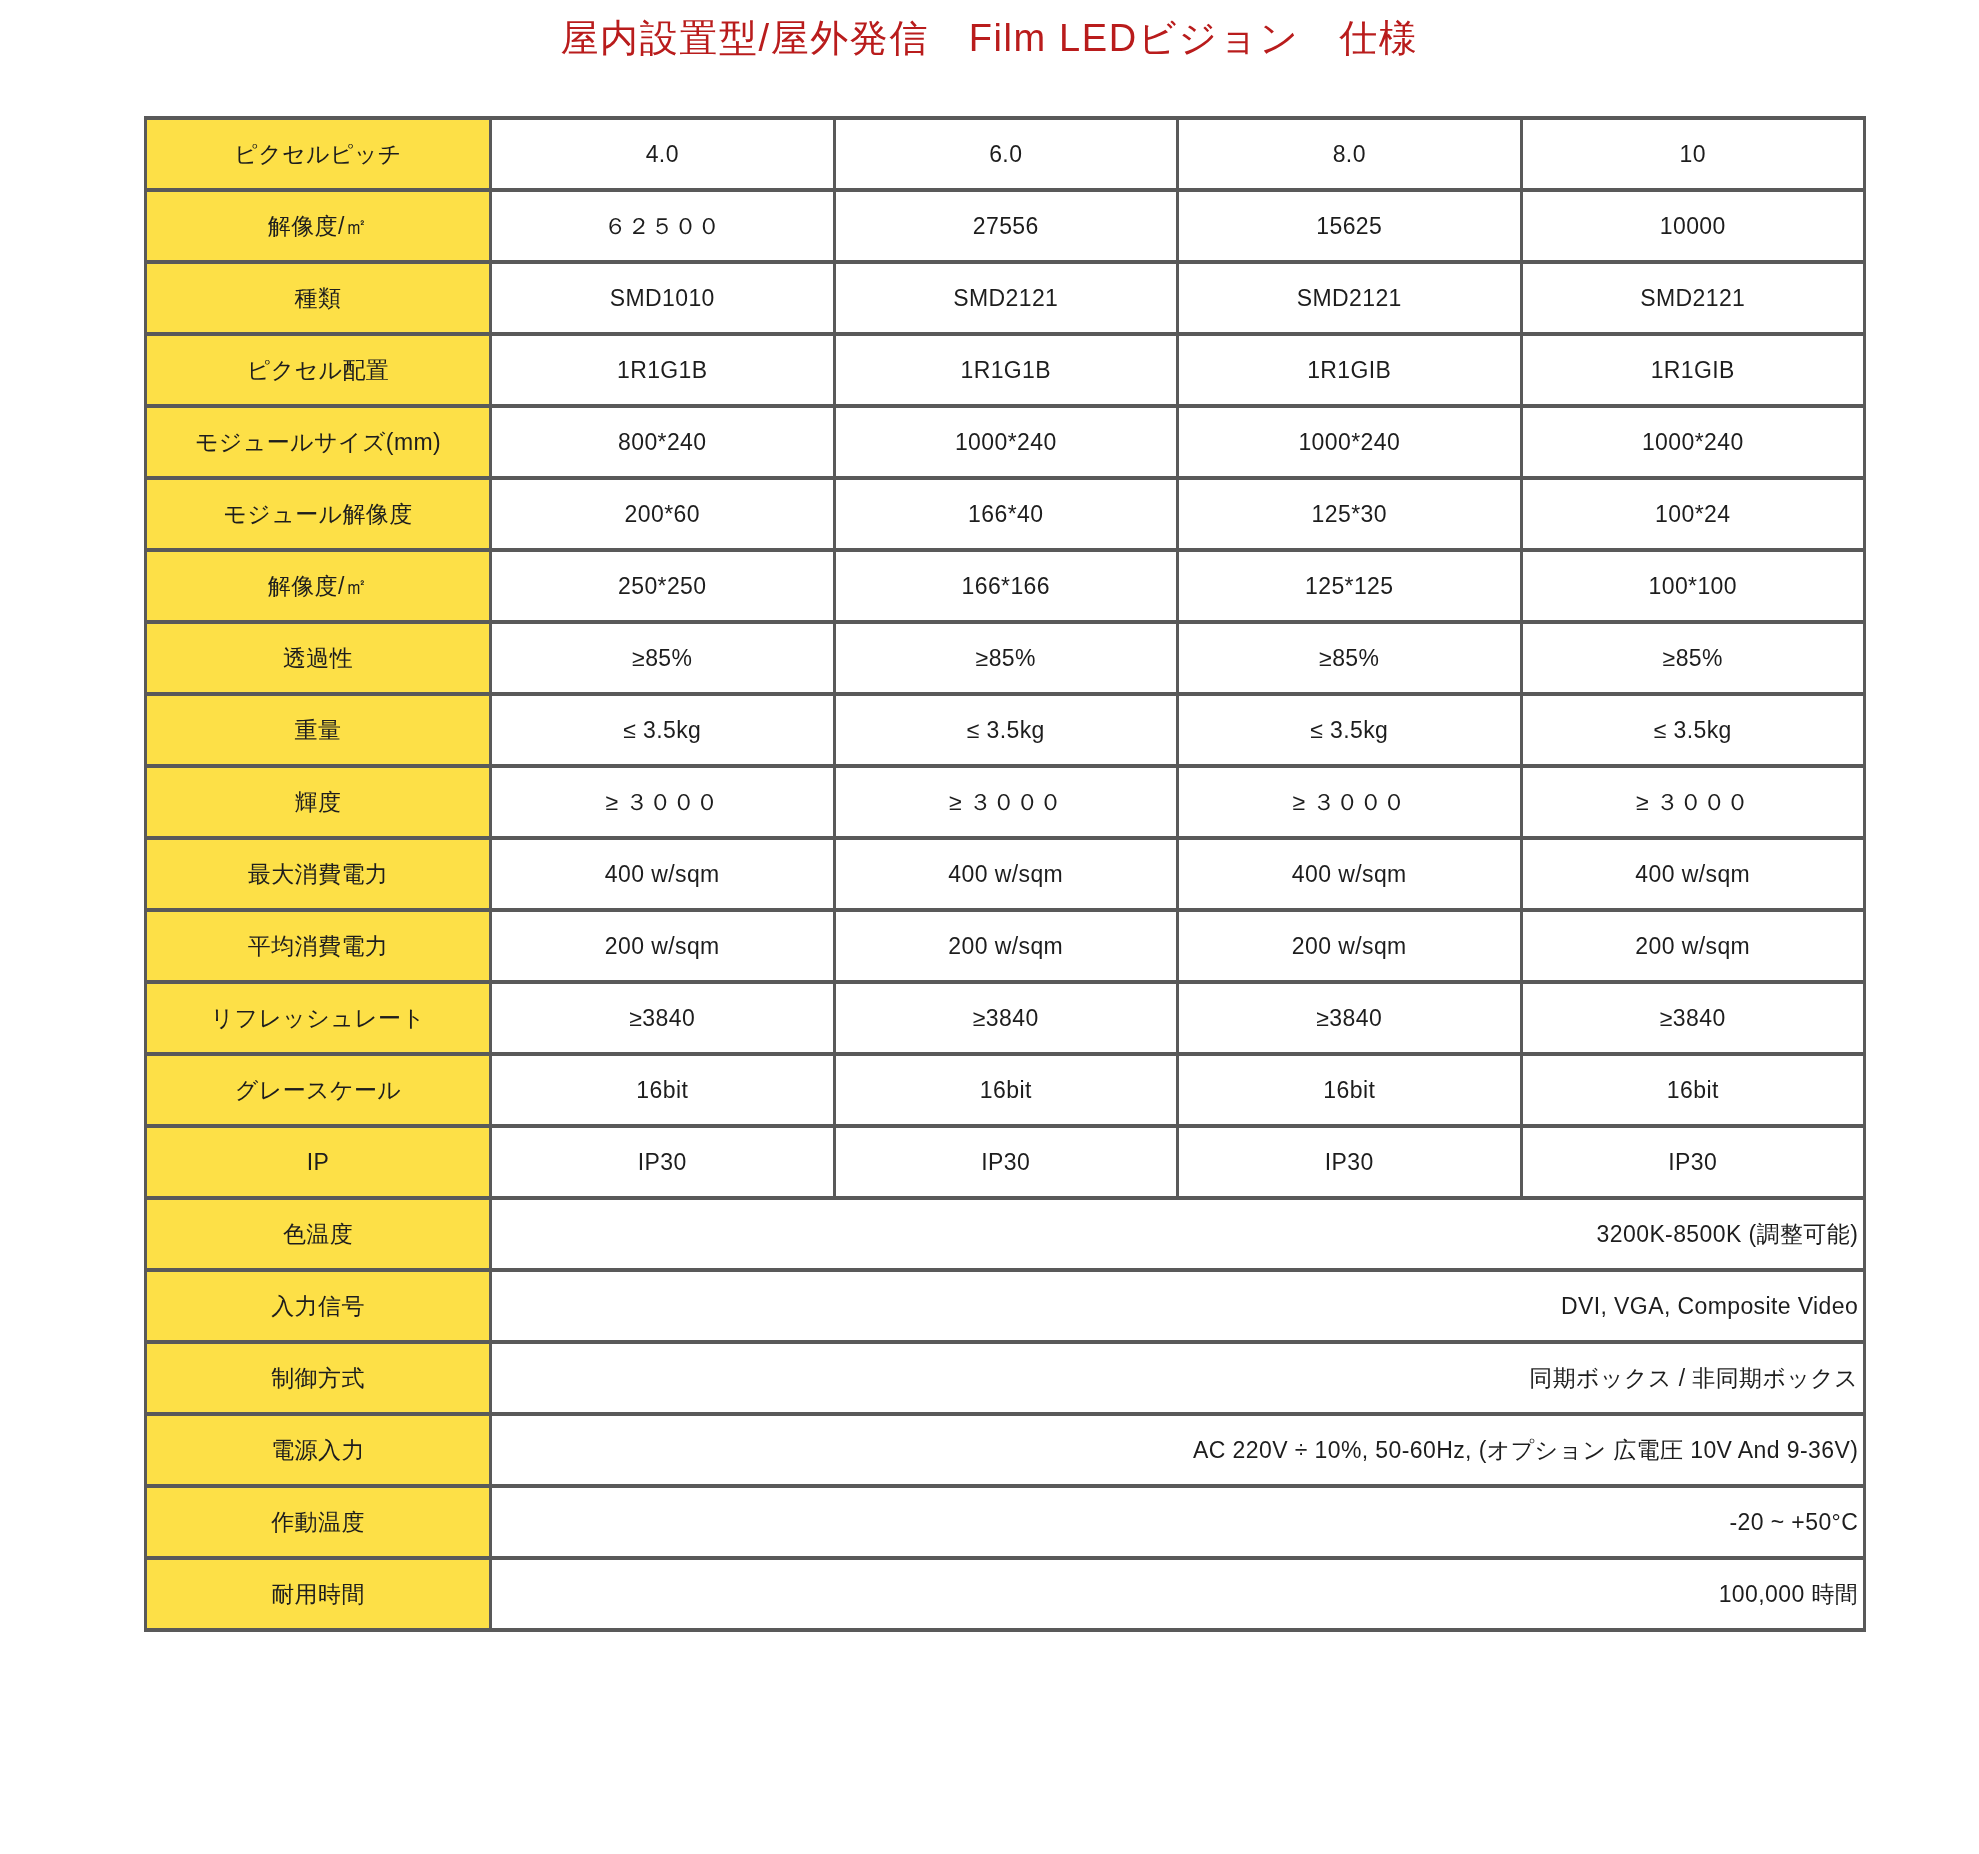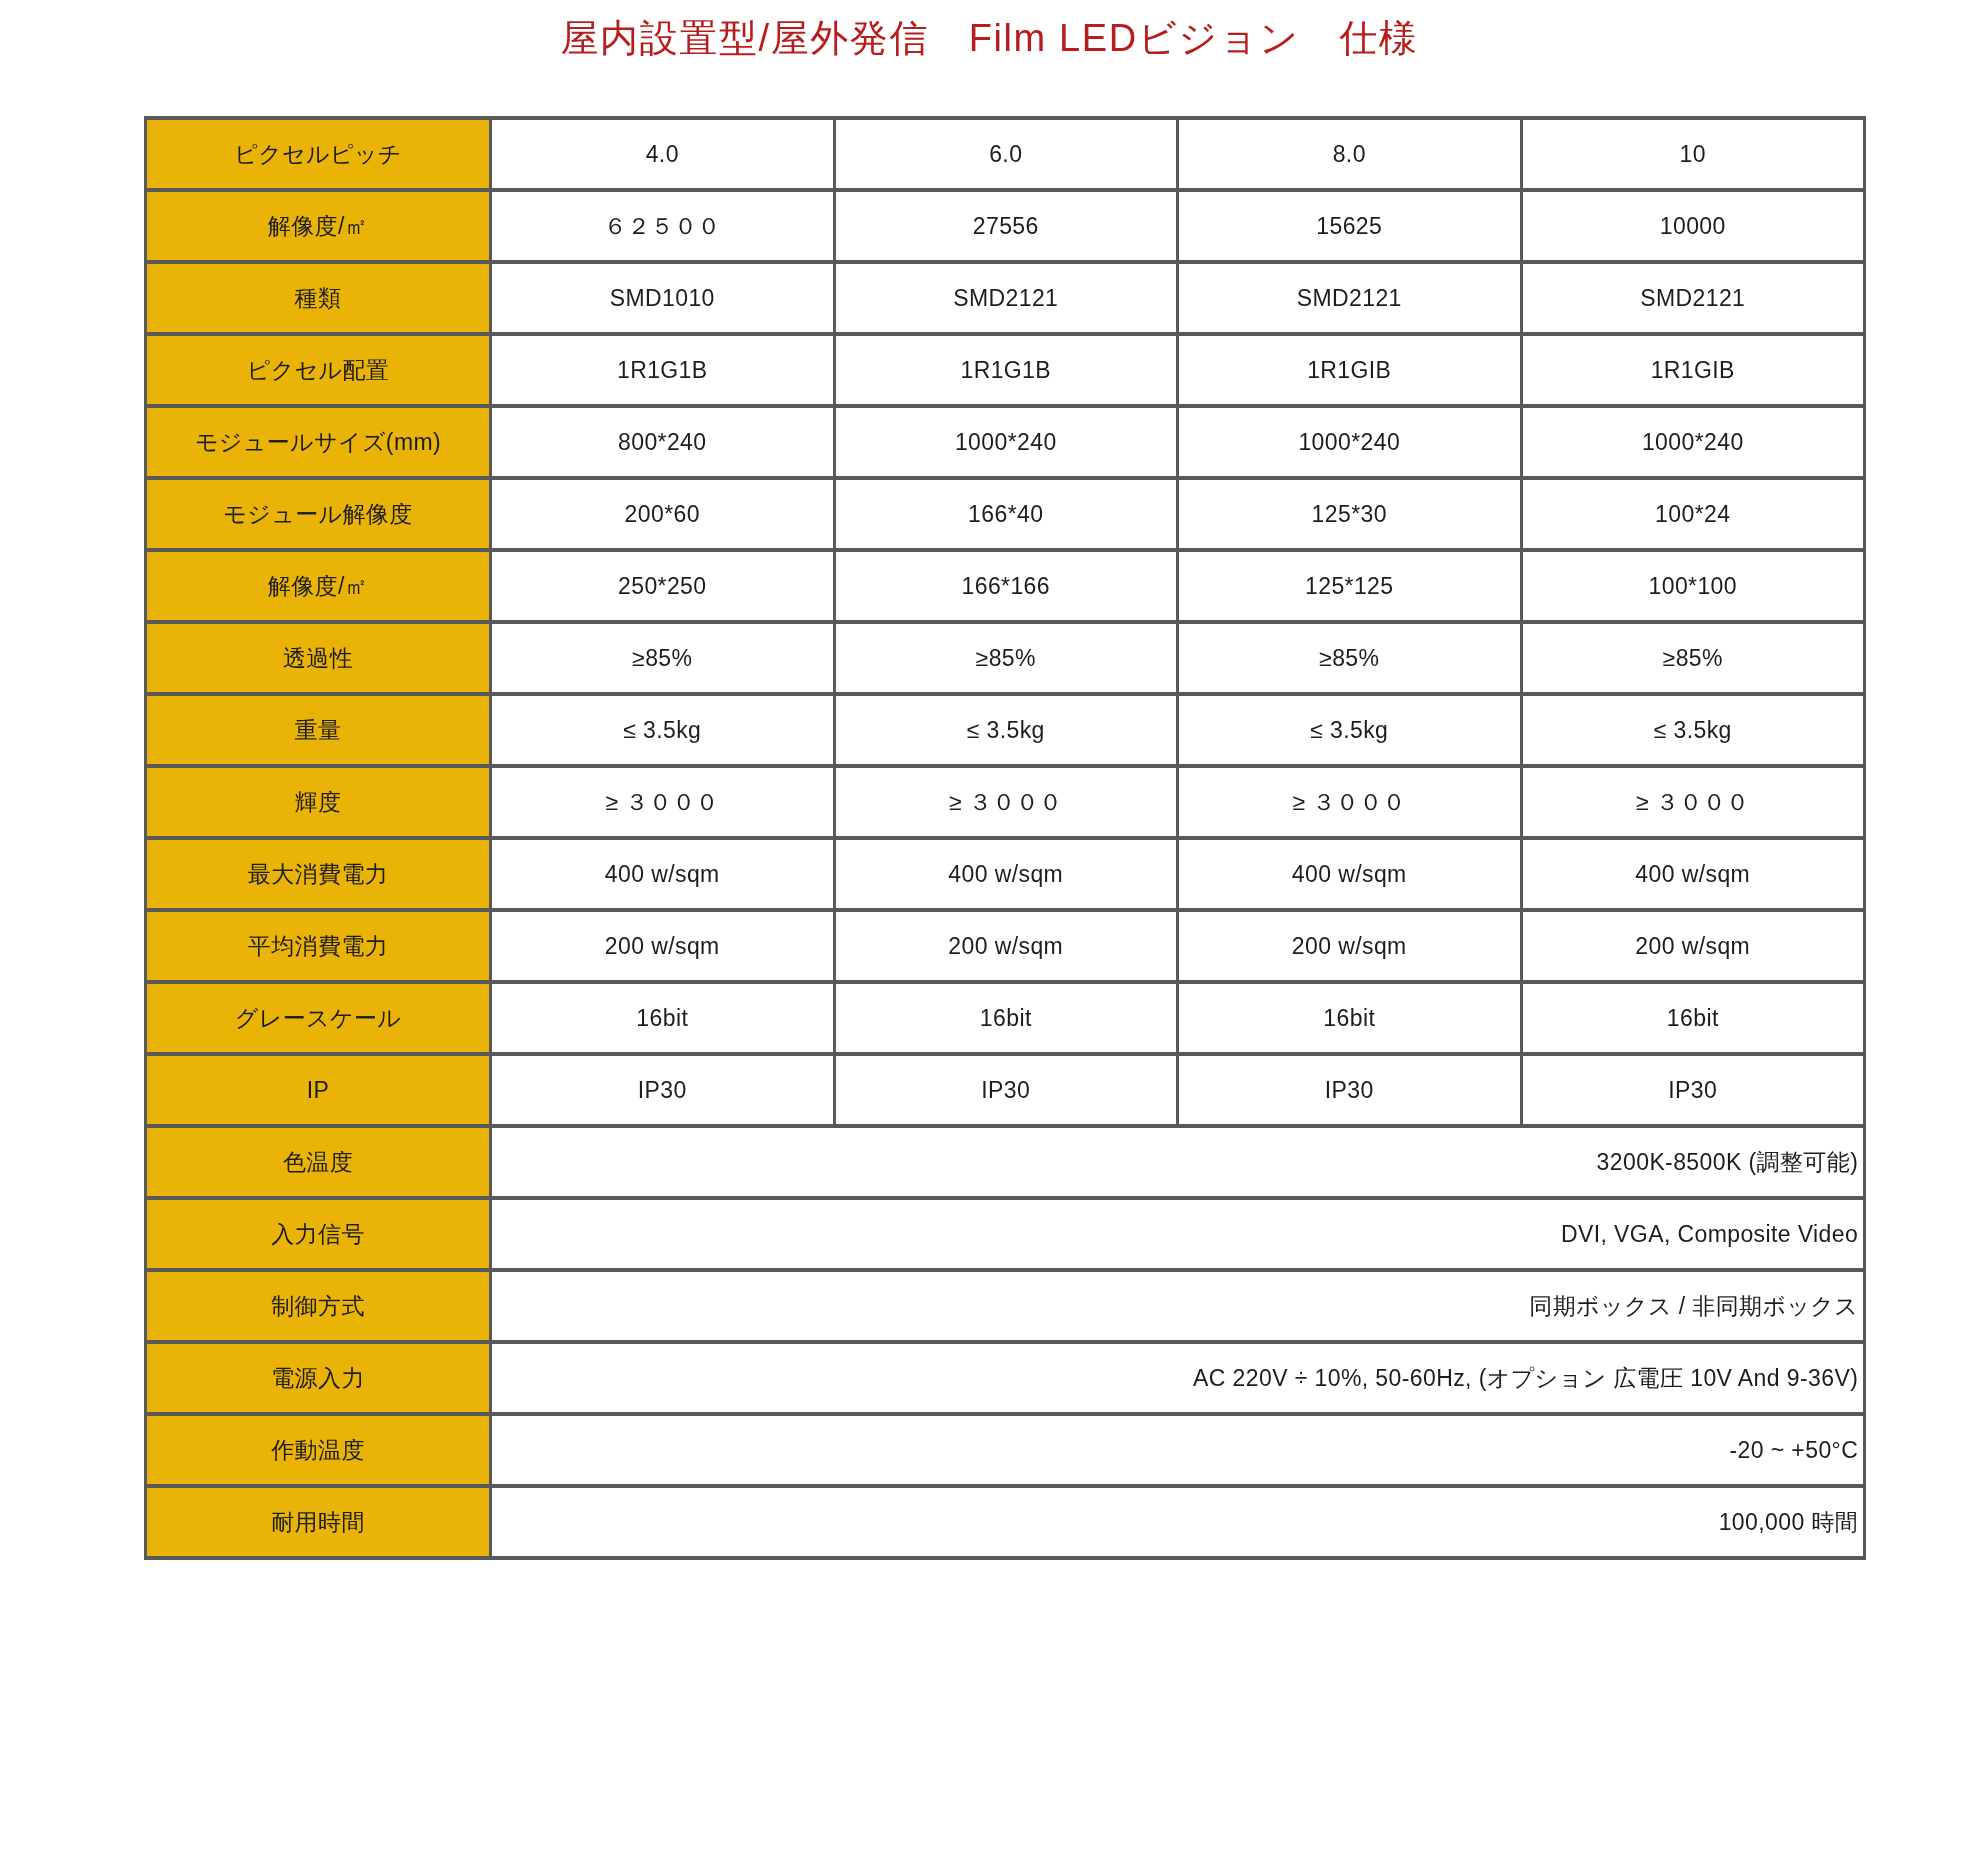"ピクセルピッチ" .spec-table th.row-label { background: #eab308 -> #fde047 }
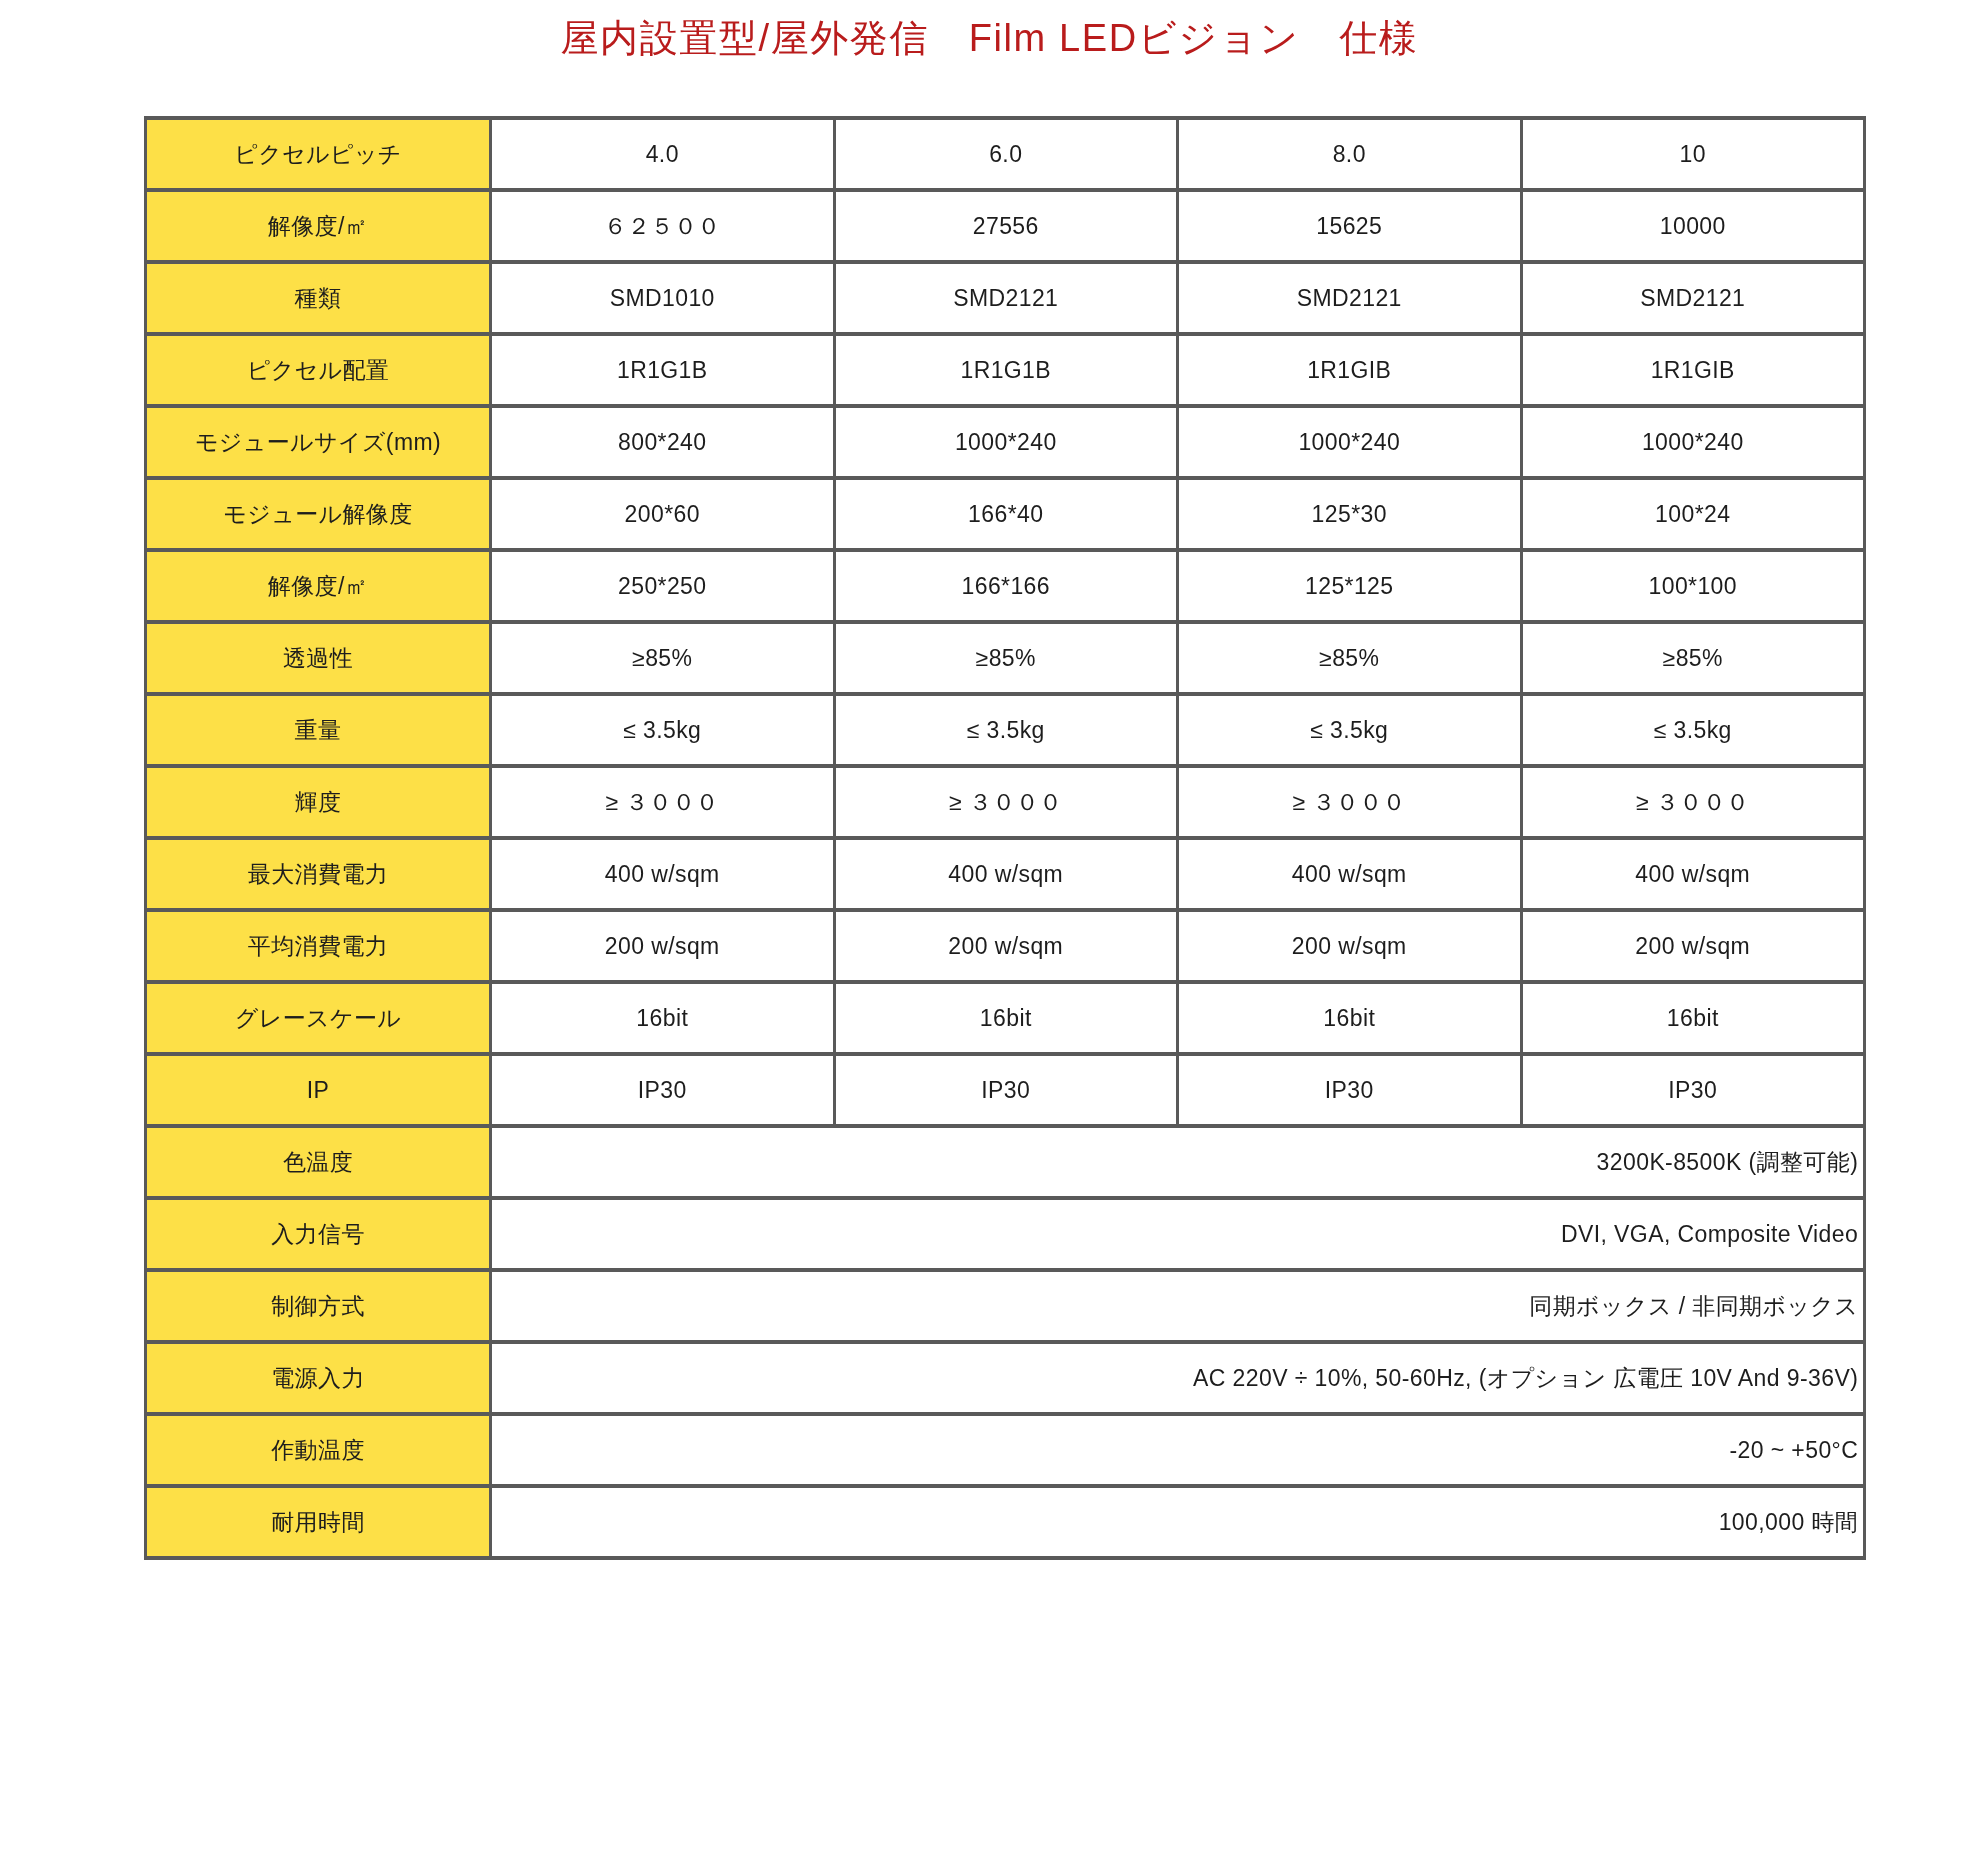"リフレッシュレート" tr { html: none -> <tr> <th>リフレッシュレート</th> <td>≥3840</td> <td>≥3840</td> <td>≥3840</td> <td>≥3840</td> </tr> }
